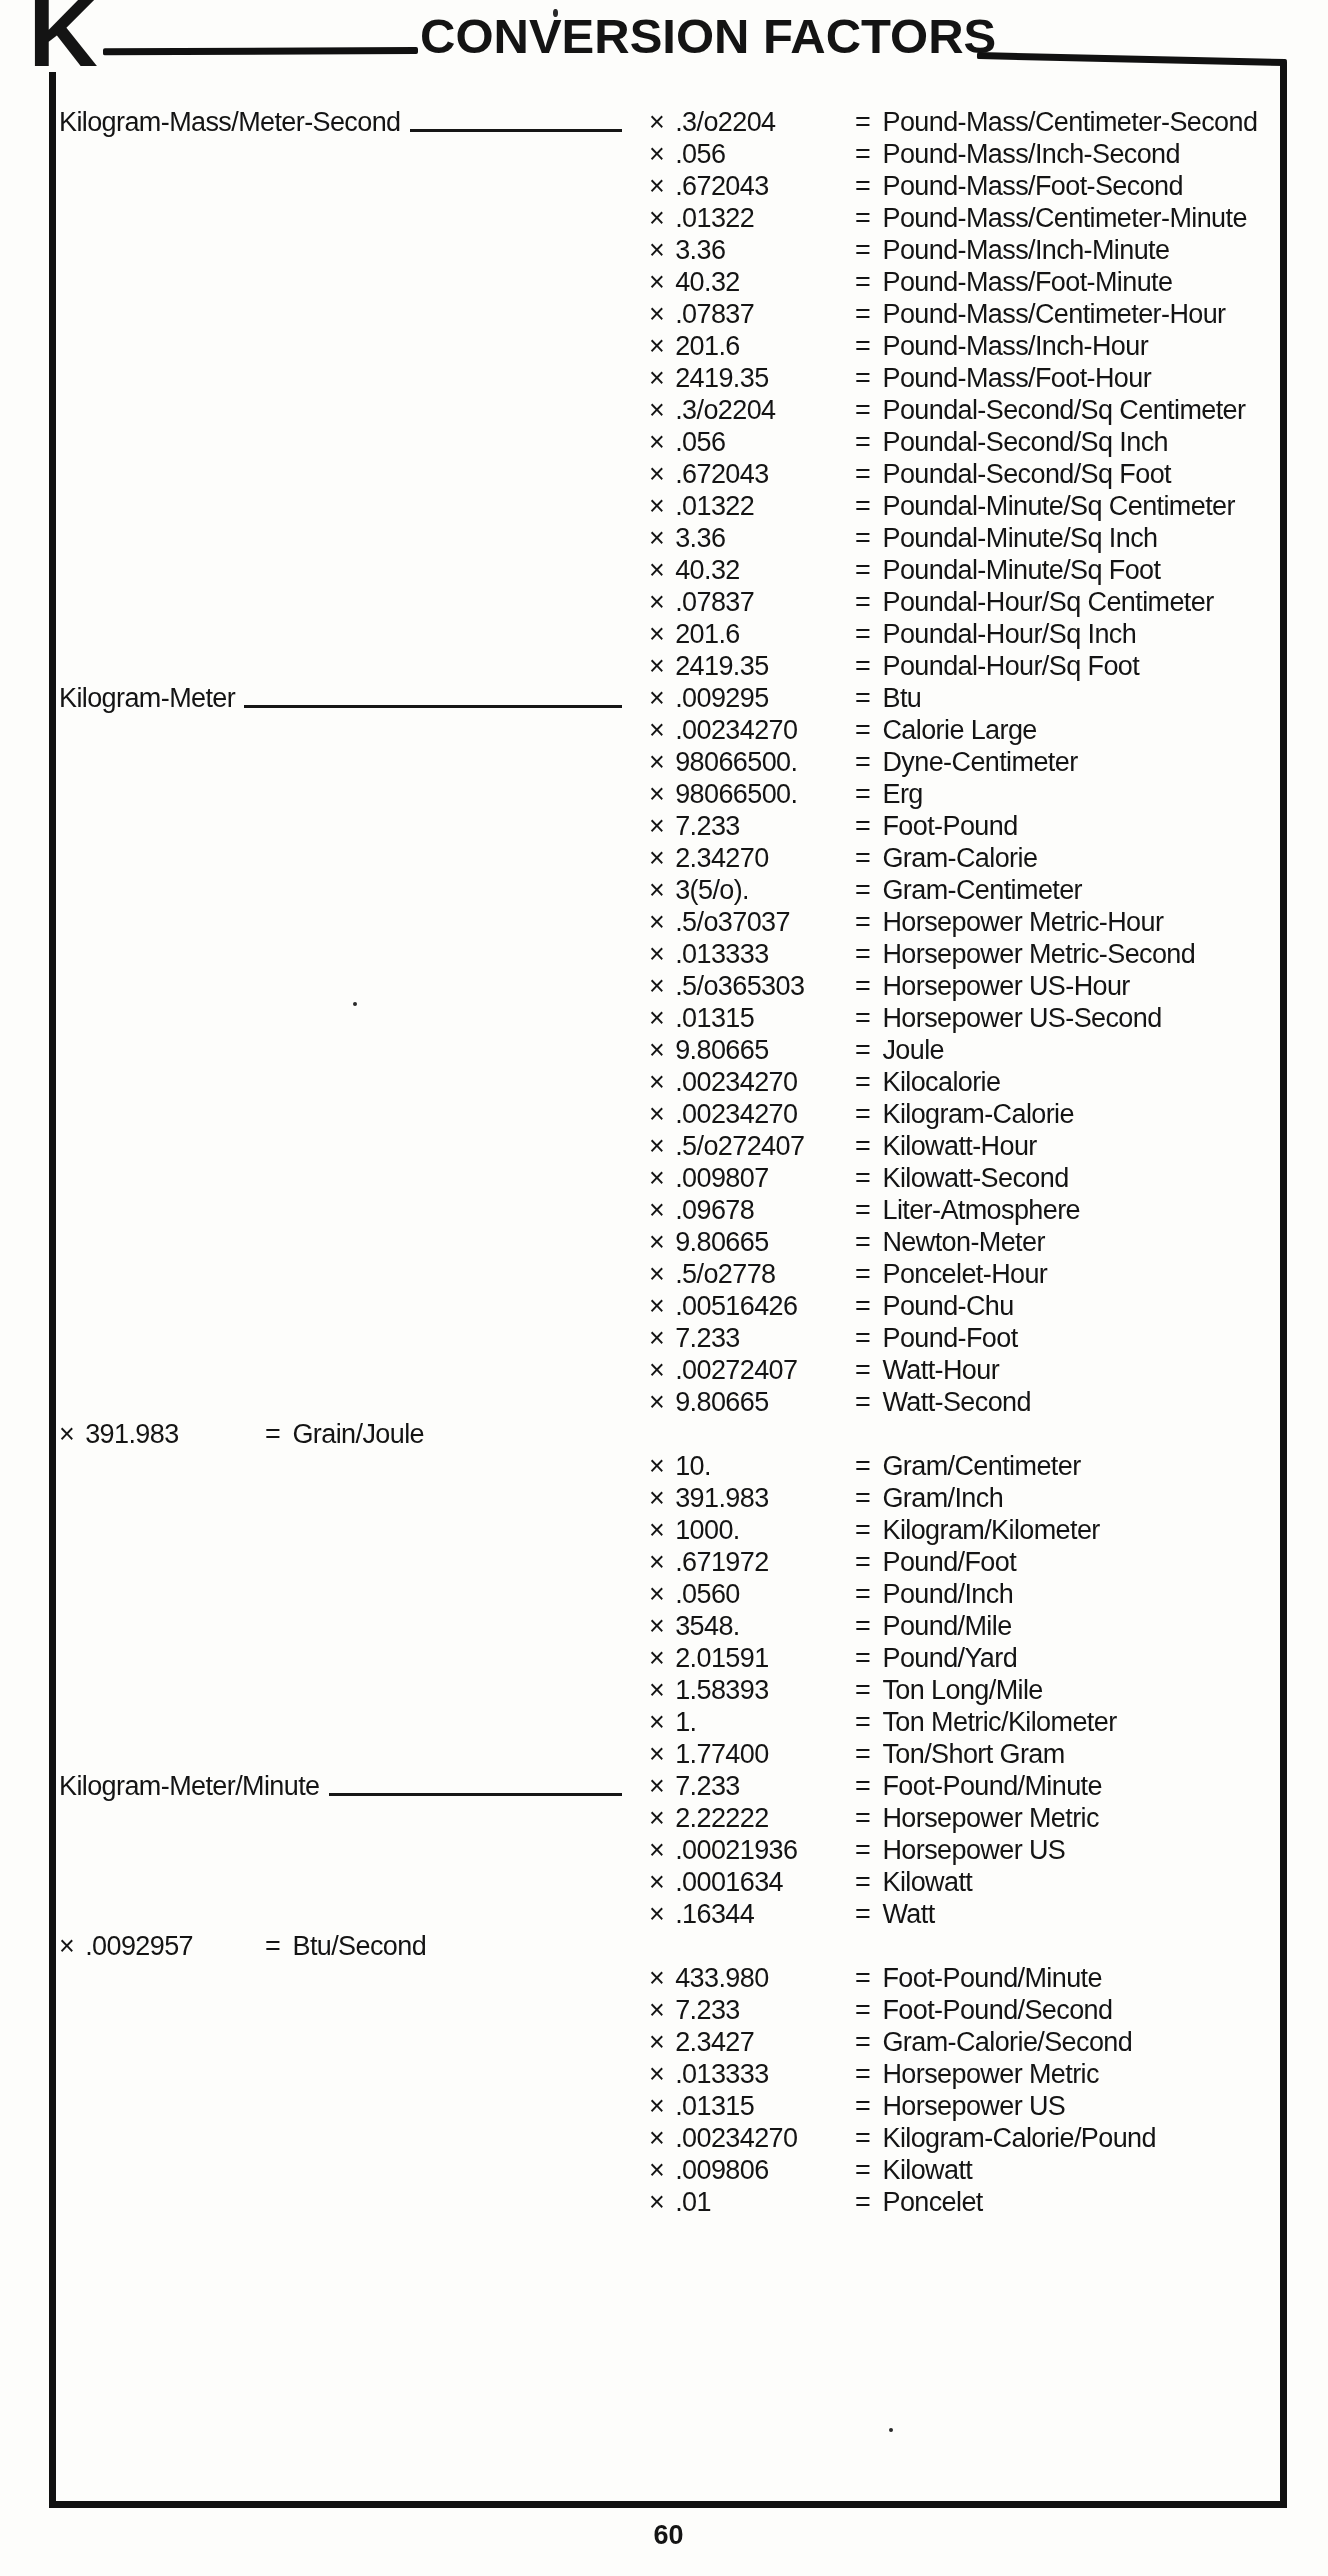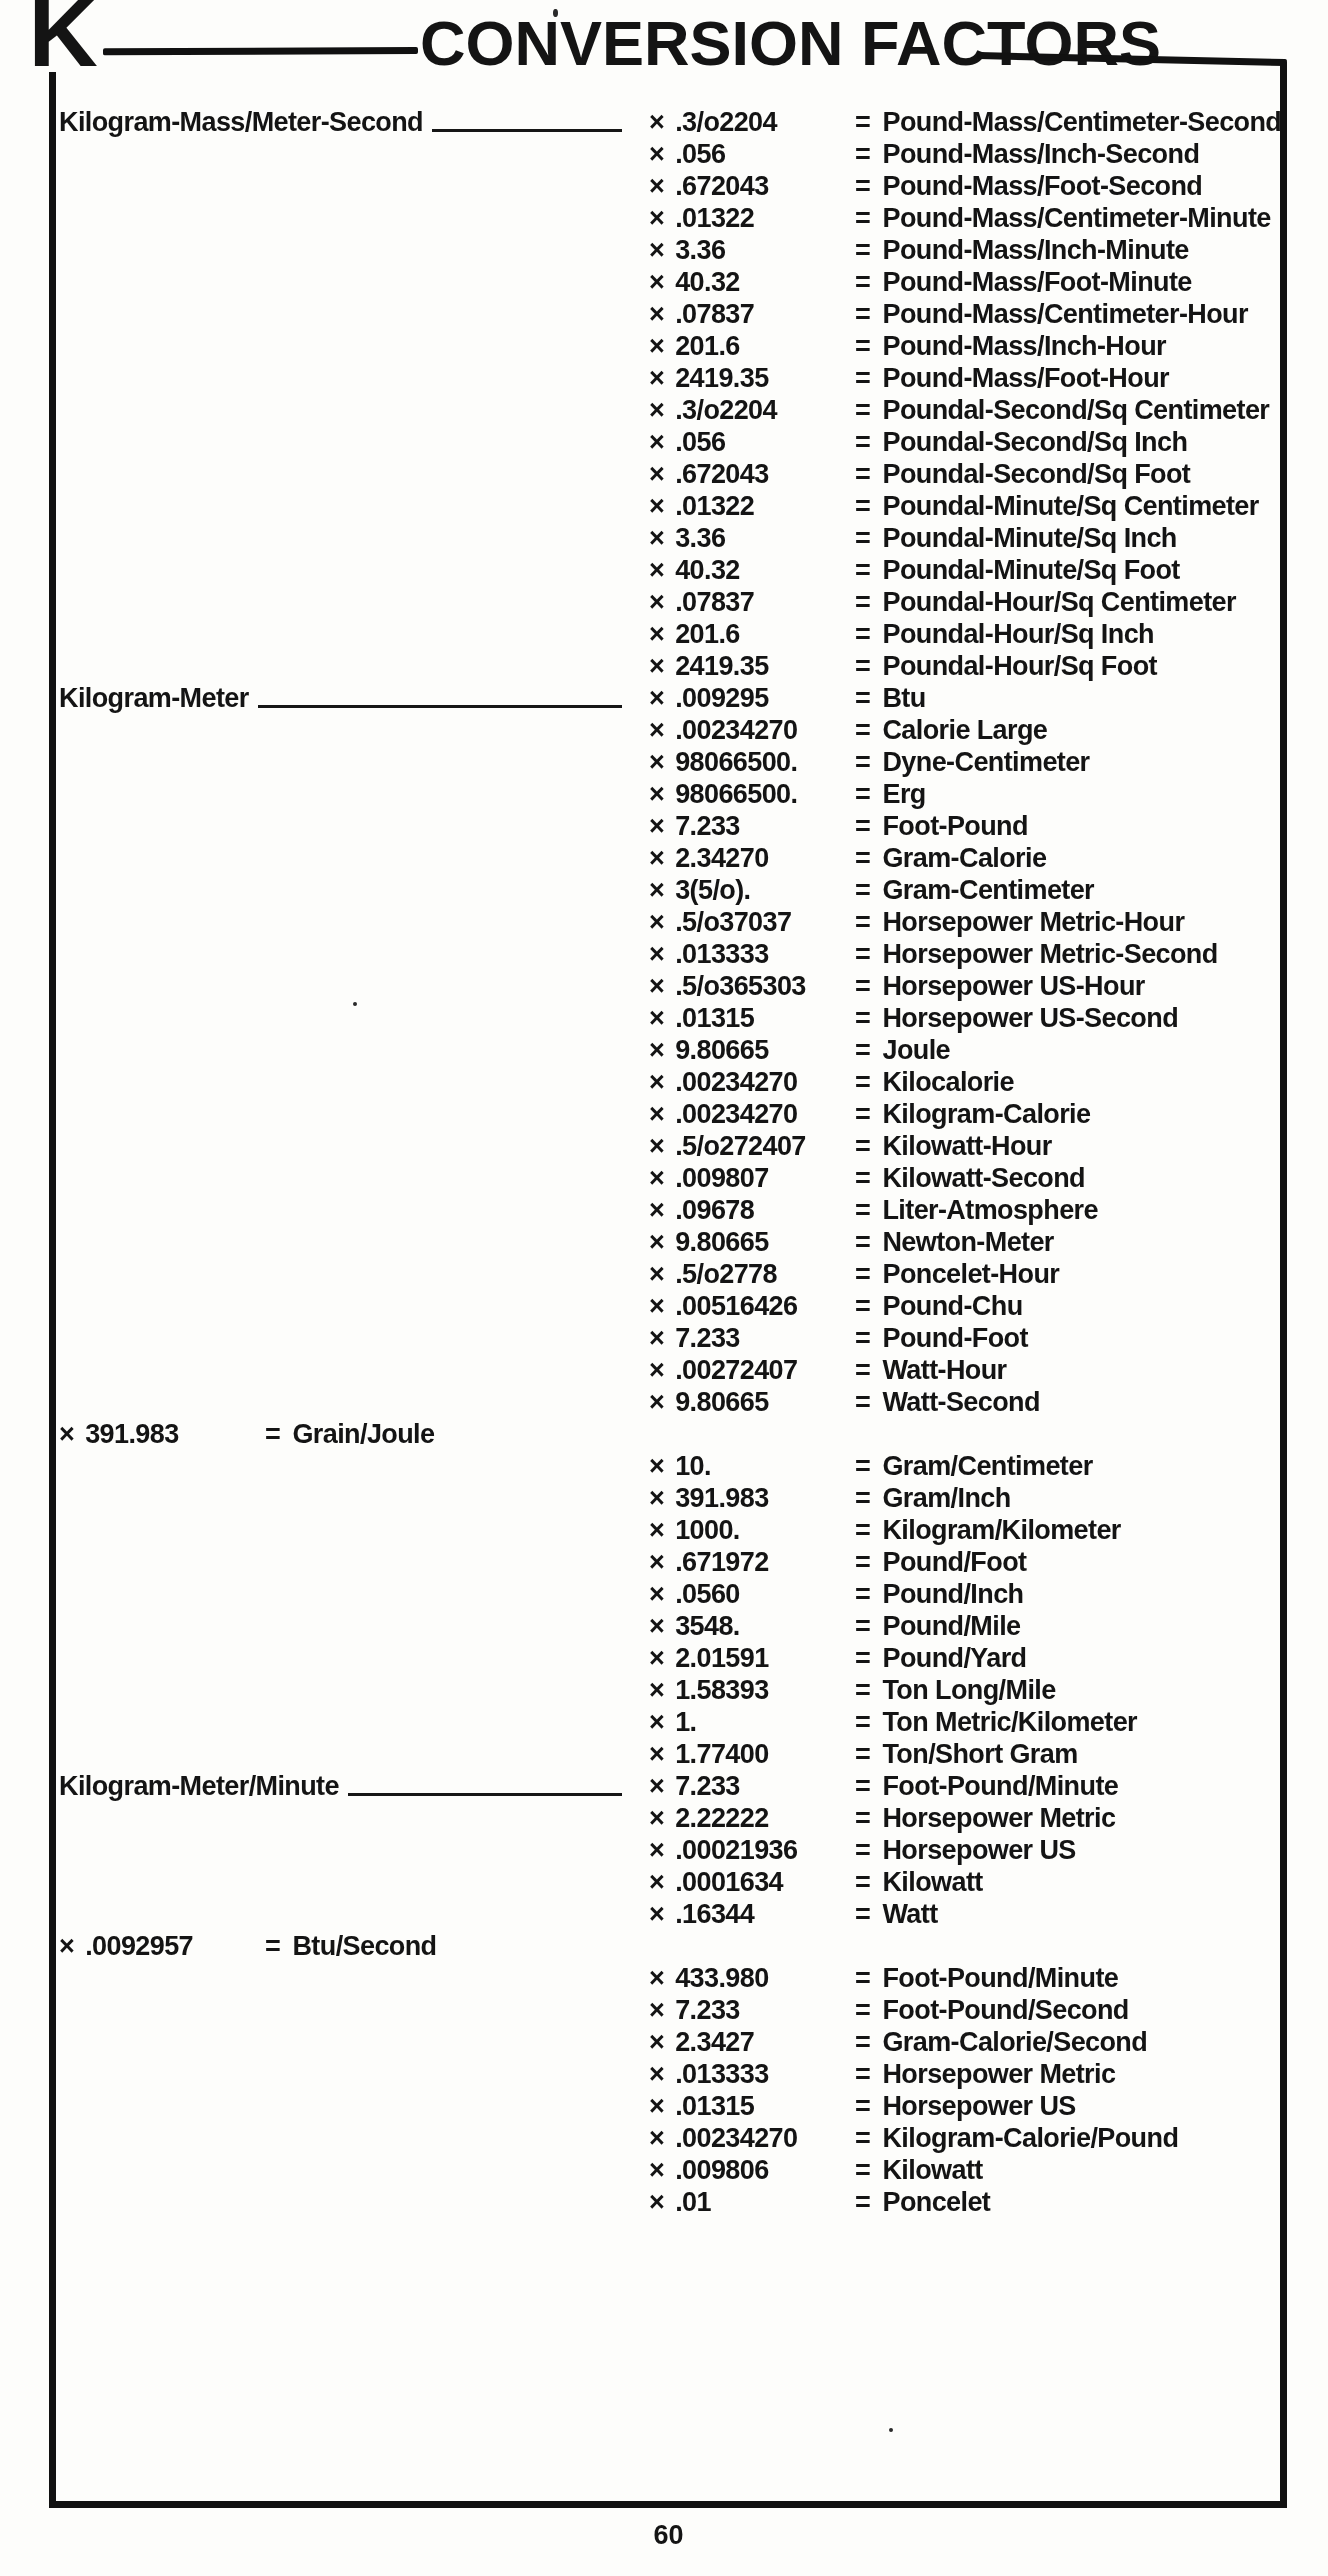"CONVERSION FACTORS" .page-title { font-size: 63px -> 49px }
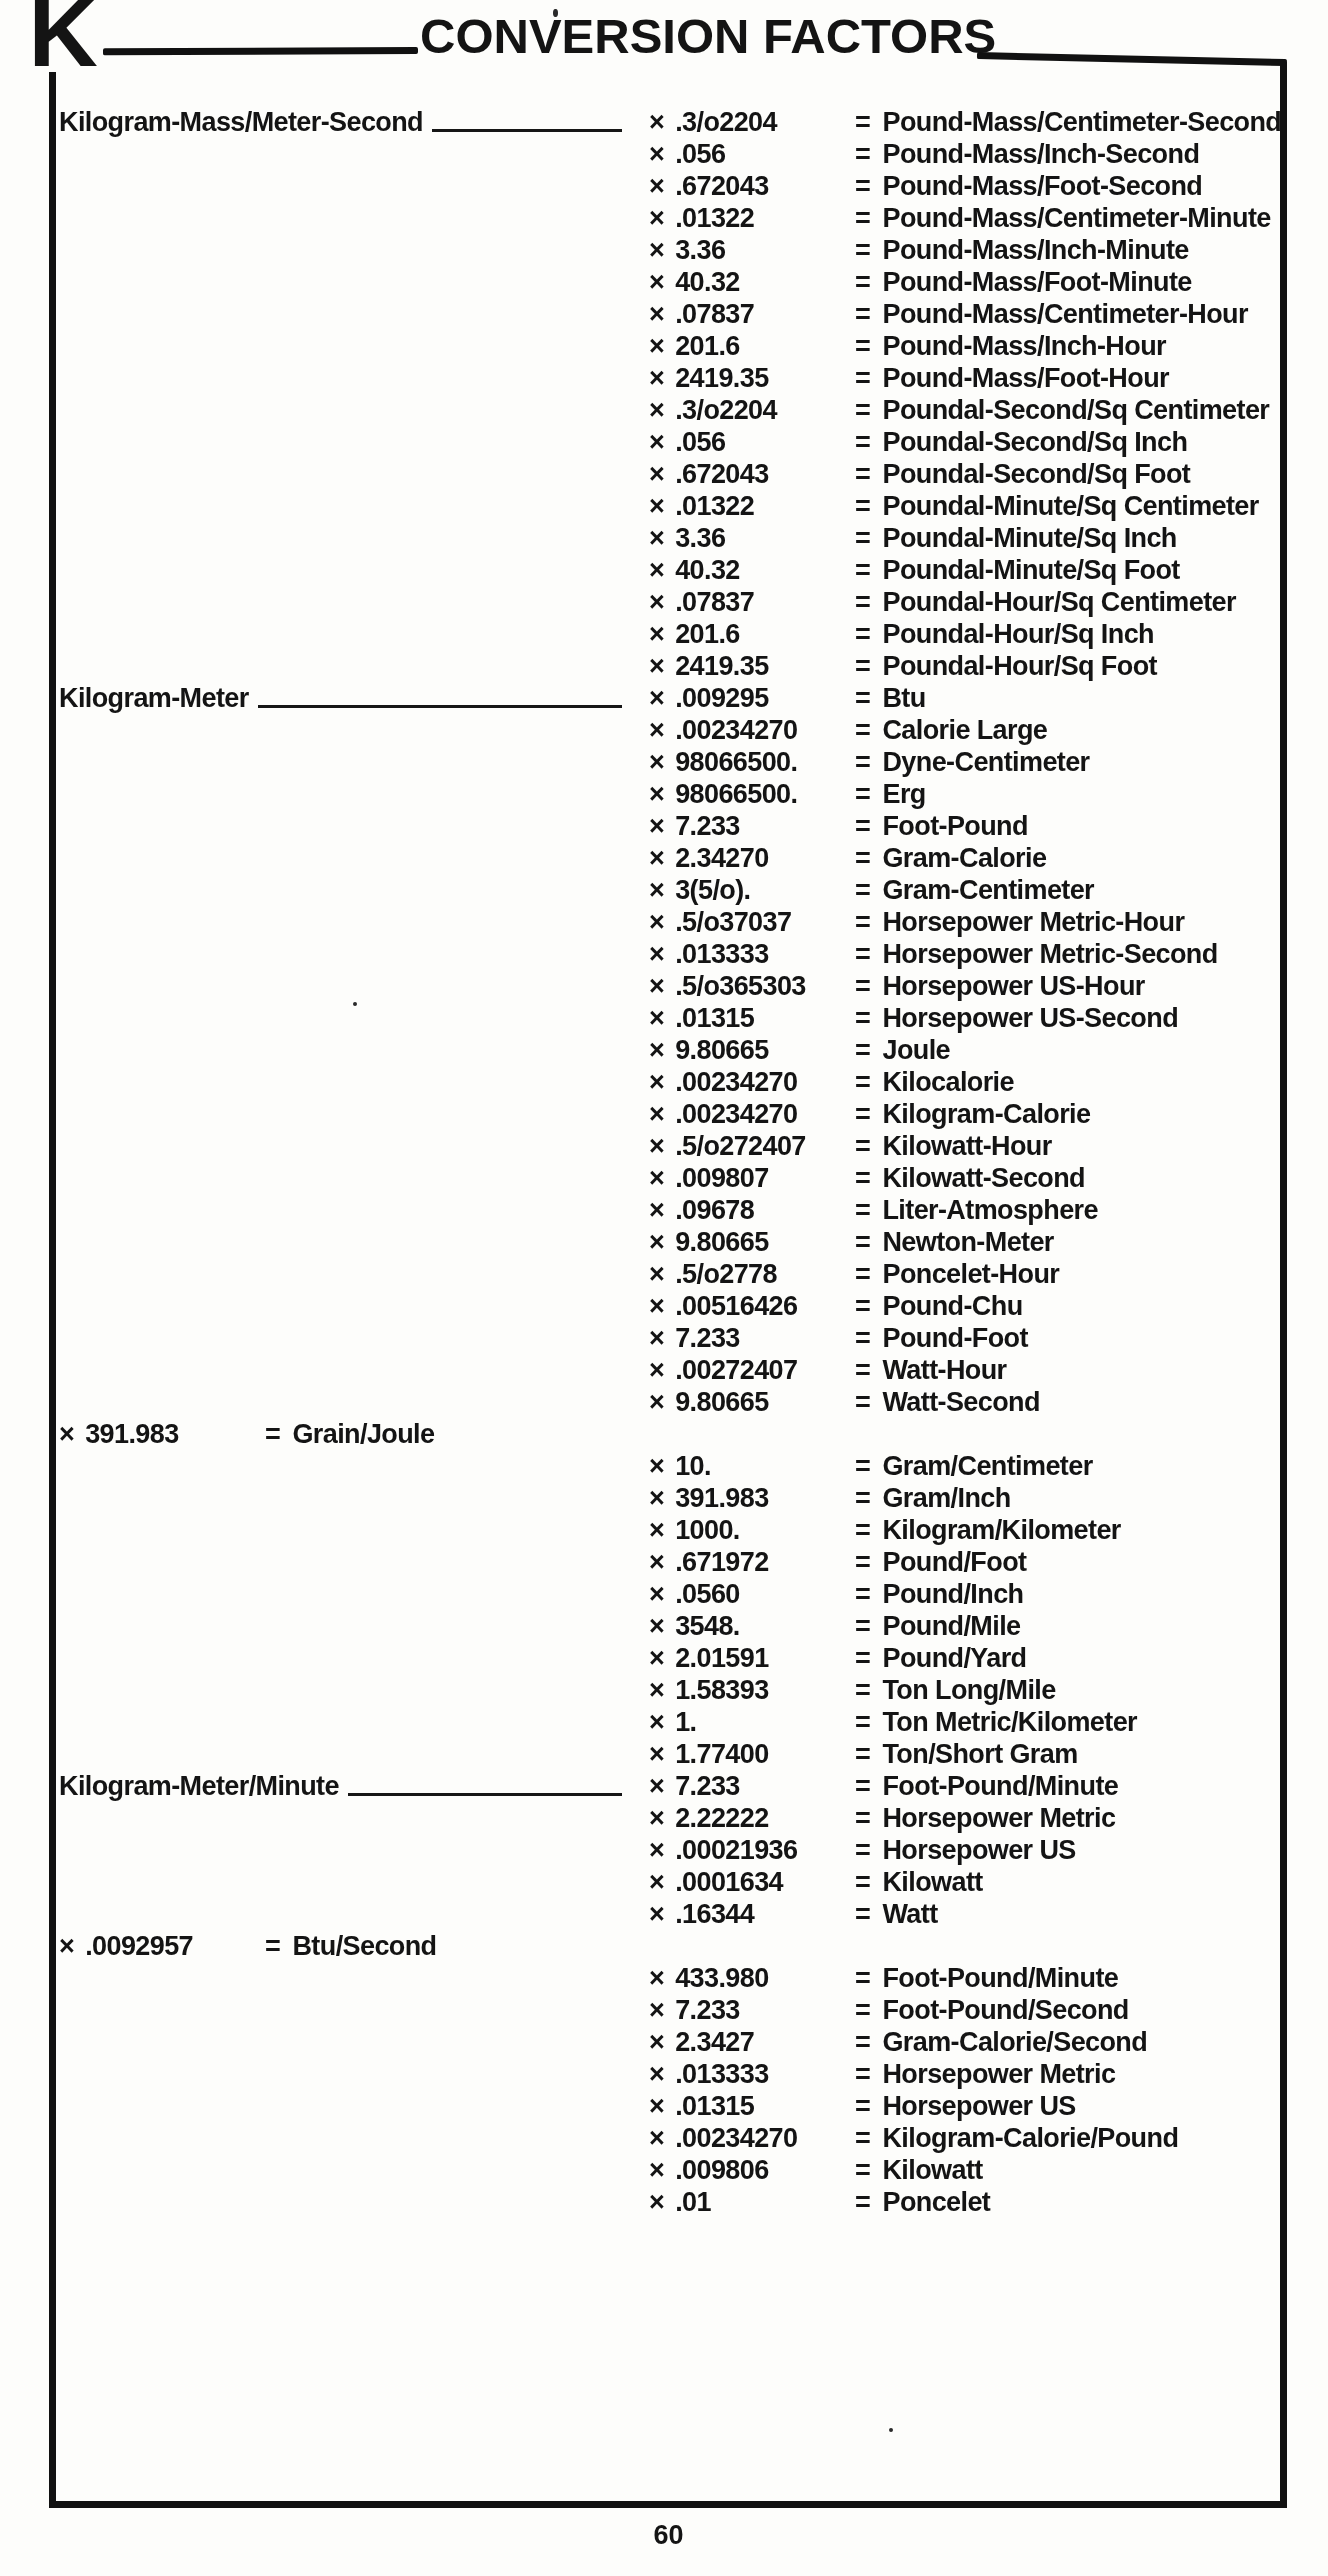"Kilogram-Mass/Meter-Second" .rows { font-weight: 700 -> 400 }
